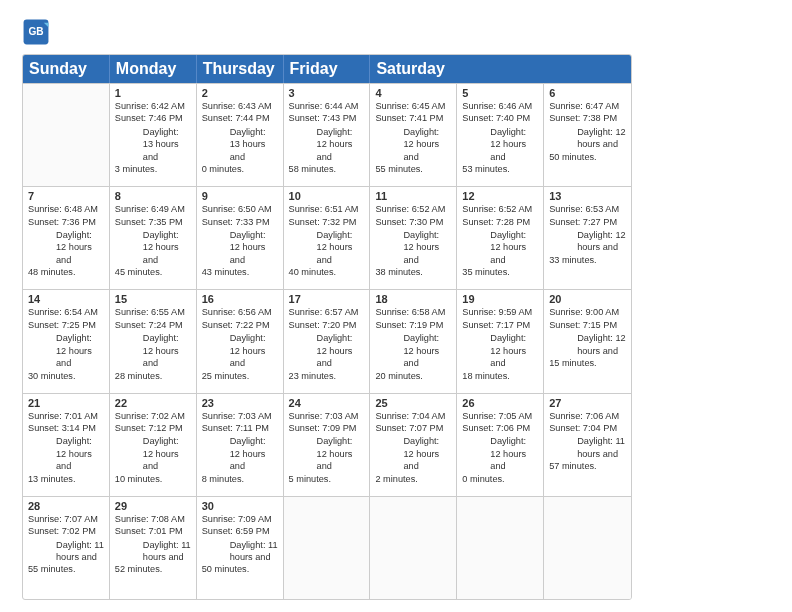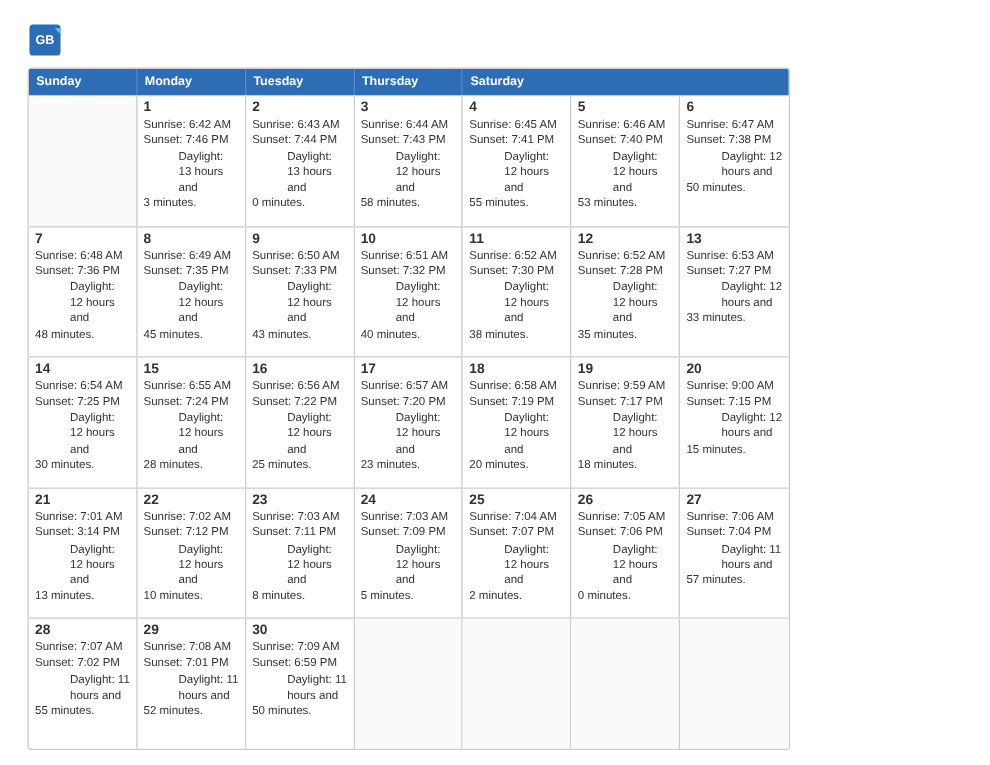"Sunday" .cal-header-cell { font-size: 10px -> 16px }
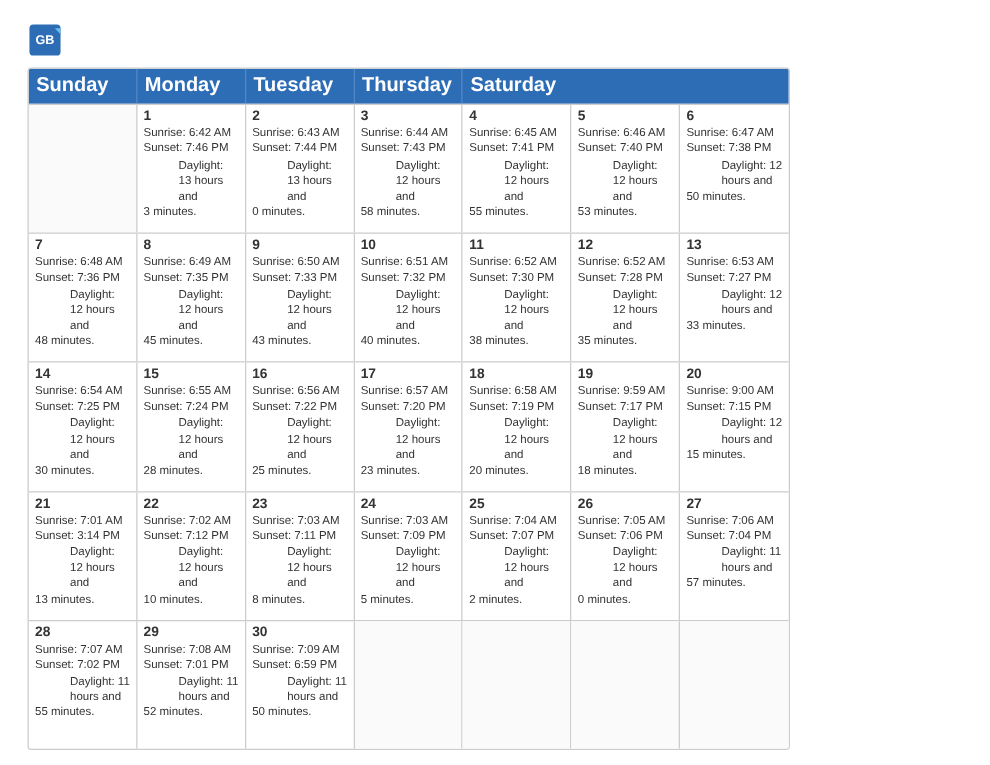"Tuesday" div.cal-header-cell { html: <div>Tuesday</div> -> none }
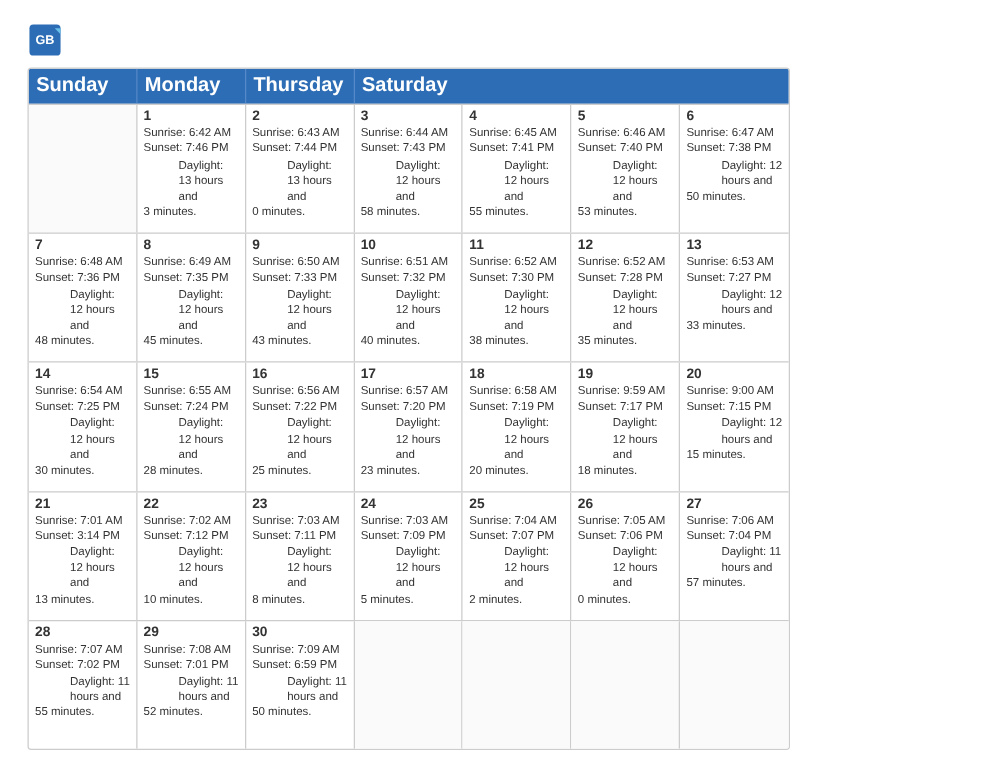"Friday" div.cal-header-cell { html: none -> <div>Friday</div> }
